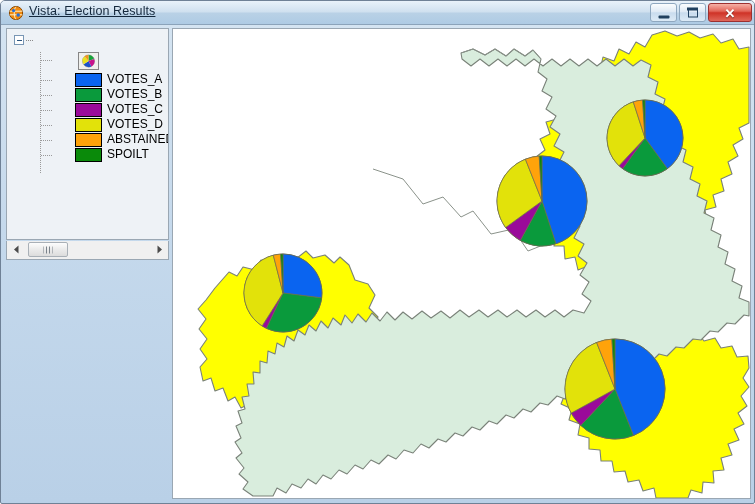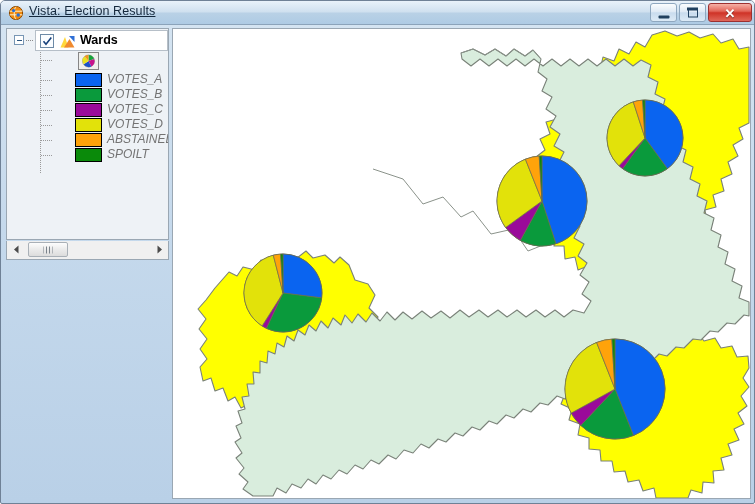"Wards" div.layer-row { html: <div> <div> <svg> <path></path> </svg> </div> <span> <svg> <rect></rect> <path></path> <path></path> <path></path> </svg> </span> <span>Wards</span> </div> -> none }
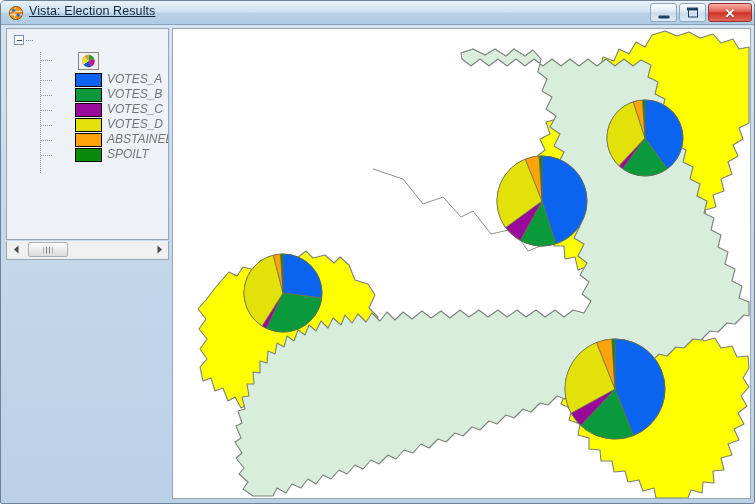"VOTES_A" .sym-label { color: #737373 -> #000000; font-style: italic -> none }
